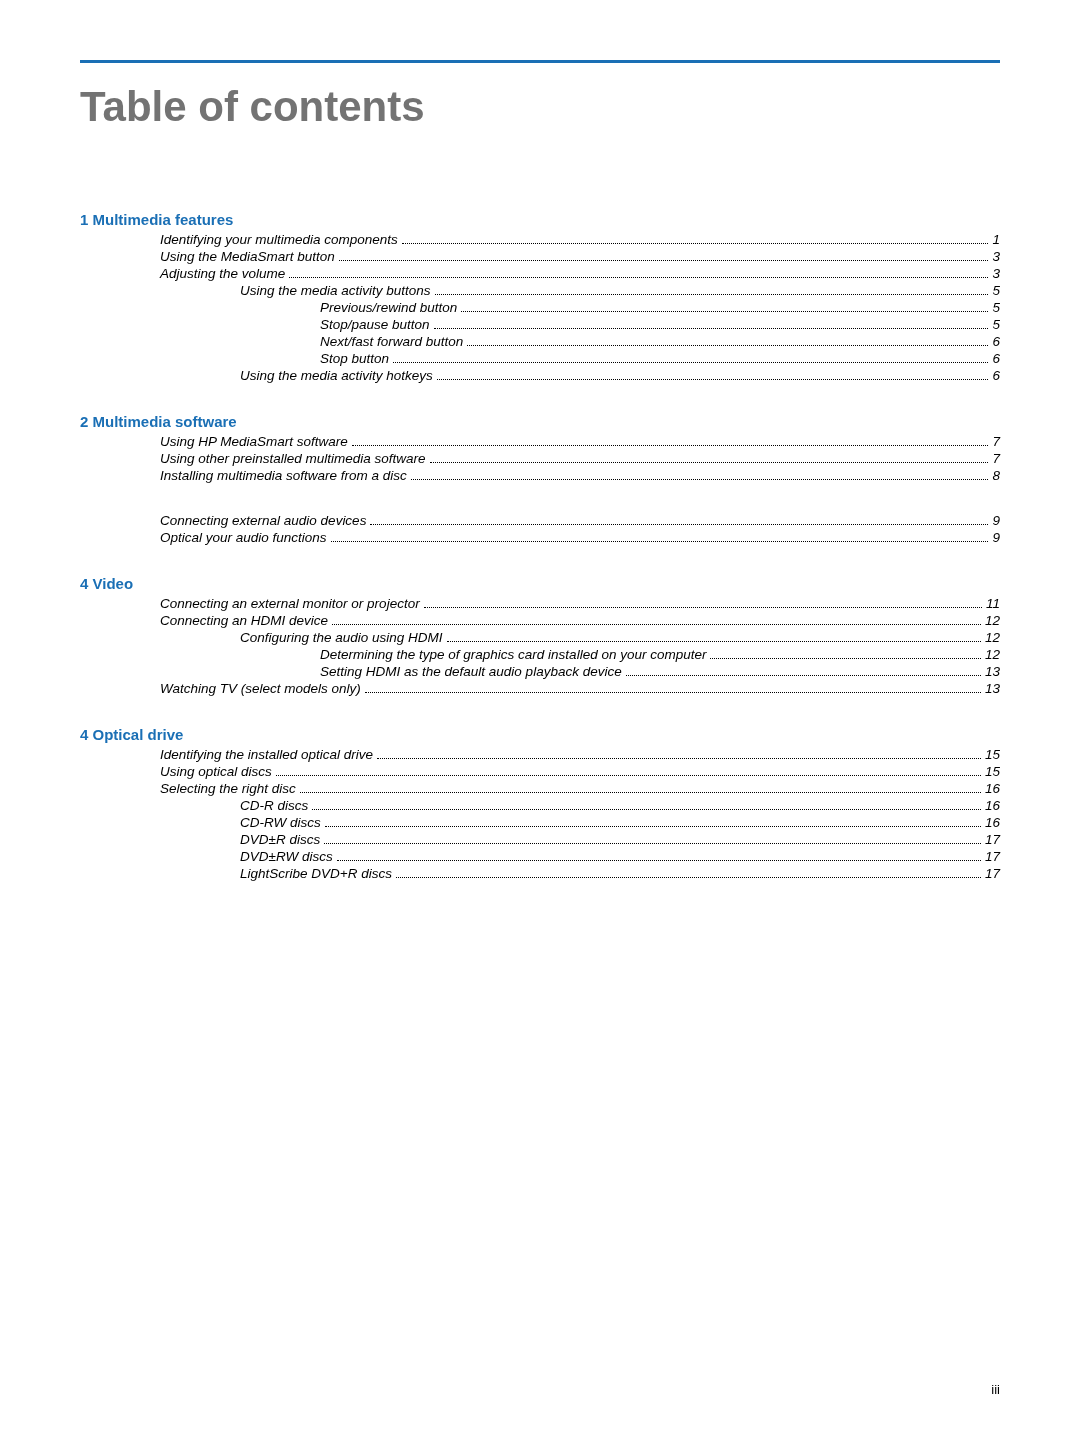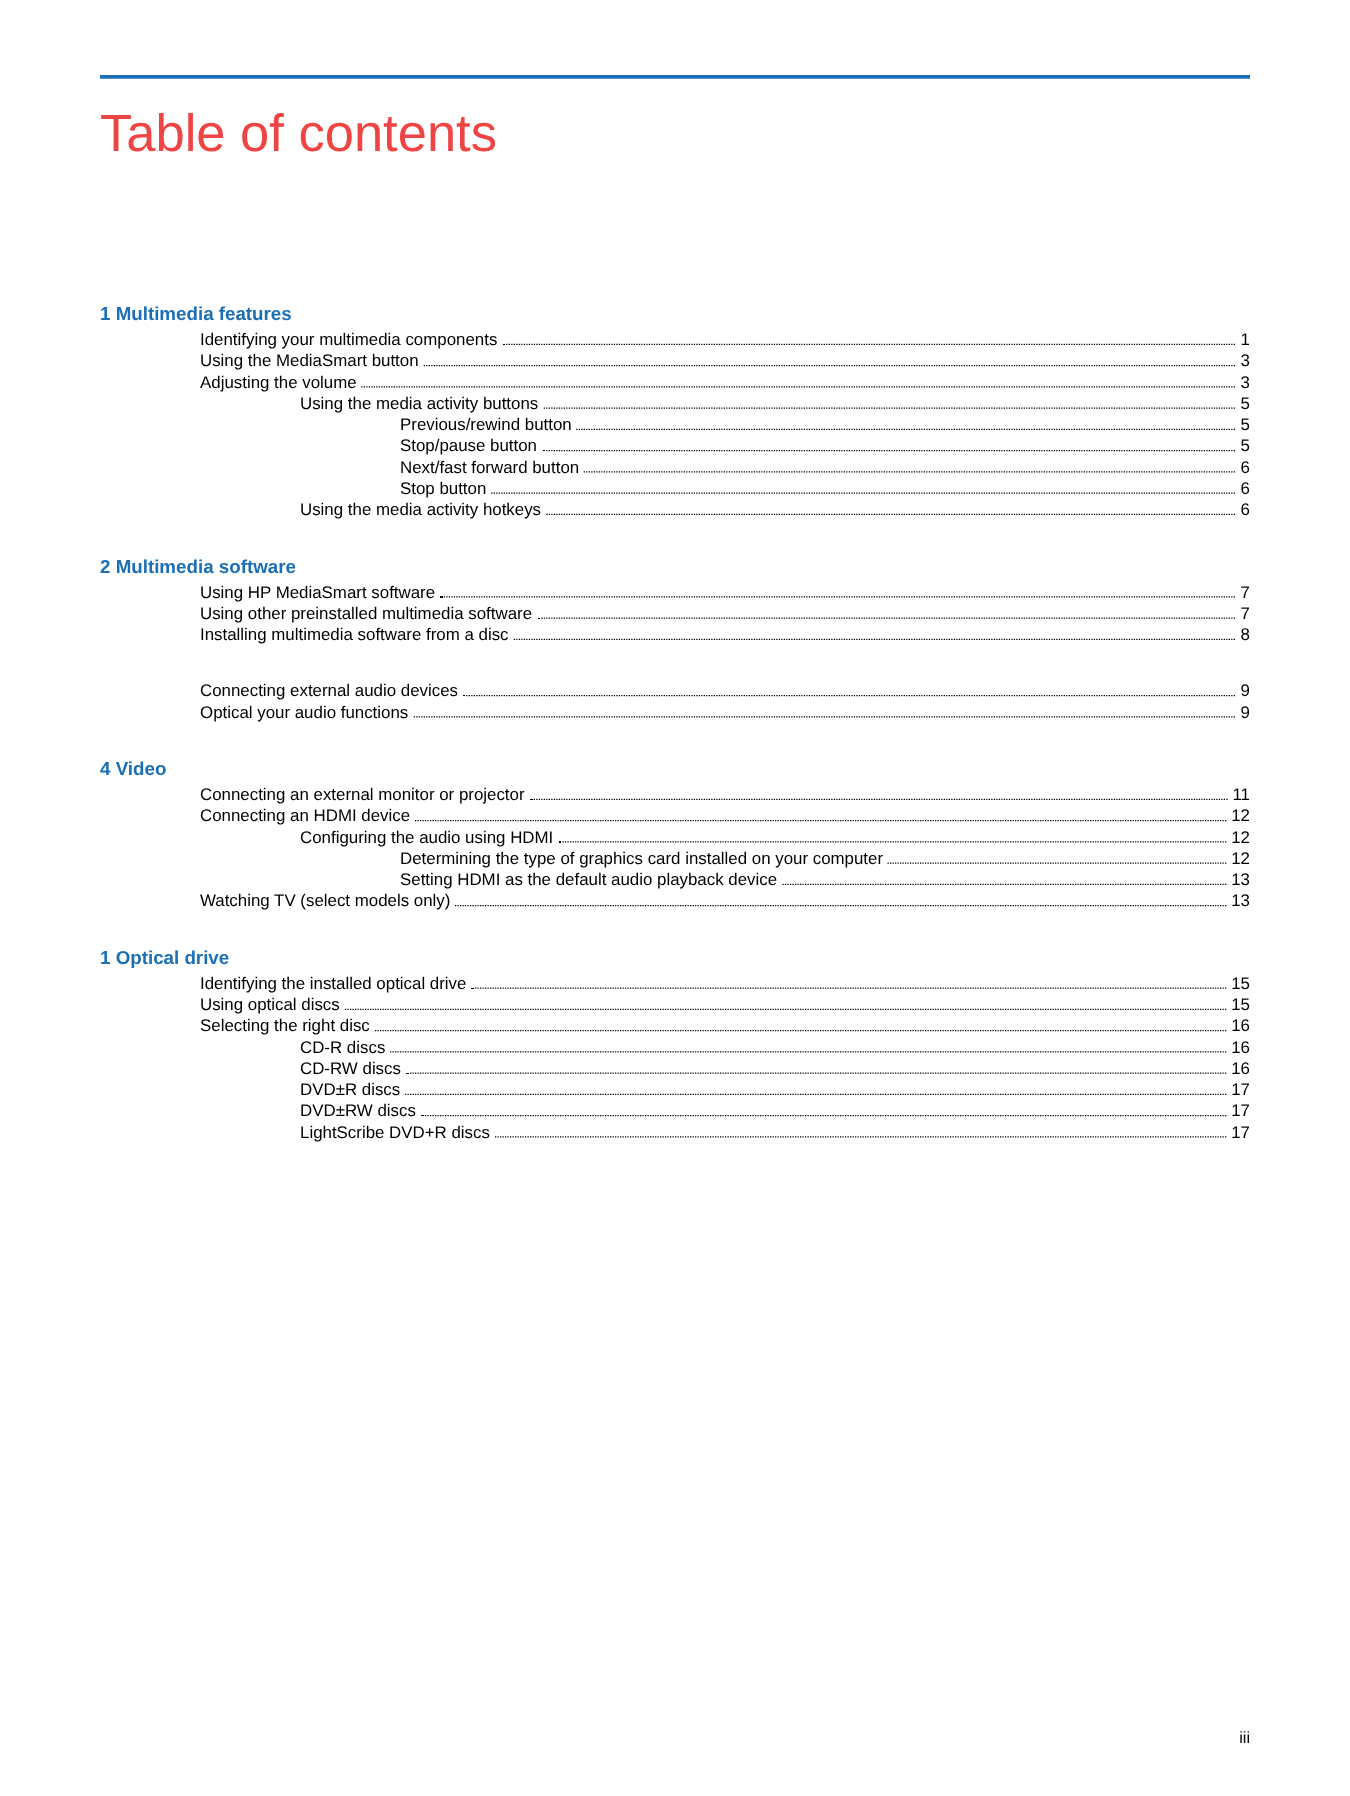"Table of contents" .page-title { color: #ef4444 -> #737373; font-weight: normal -> bold; margin-bottom: 112px -> 80px }
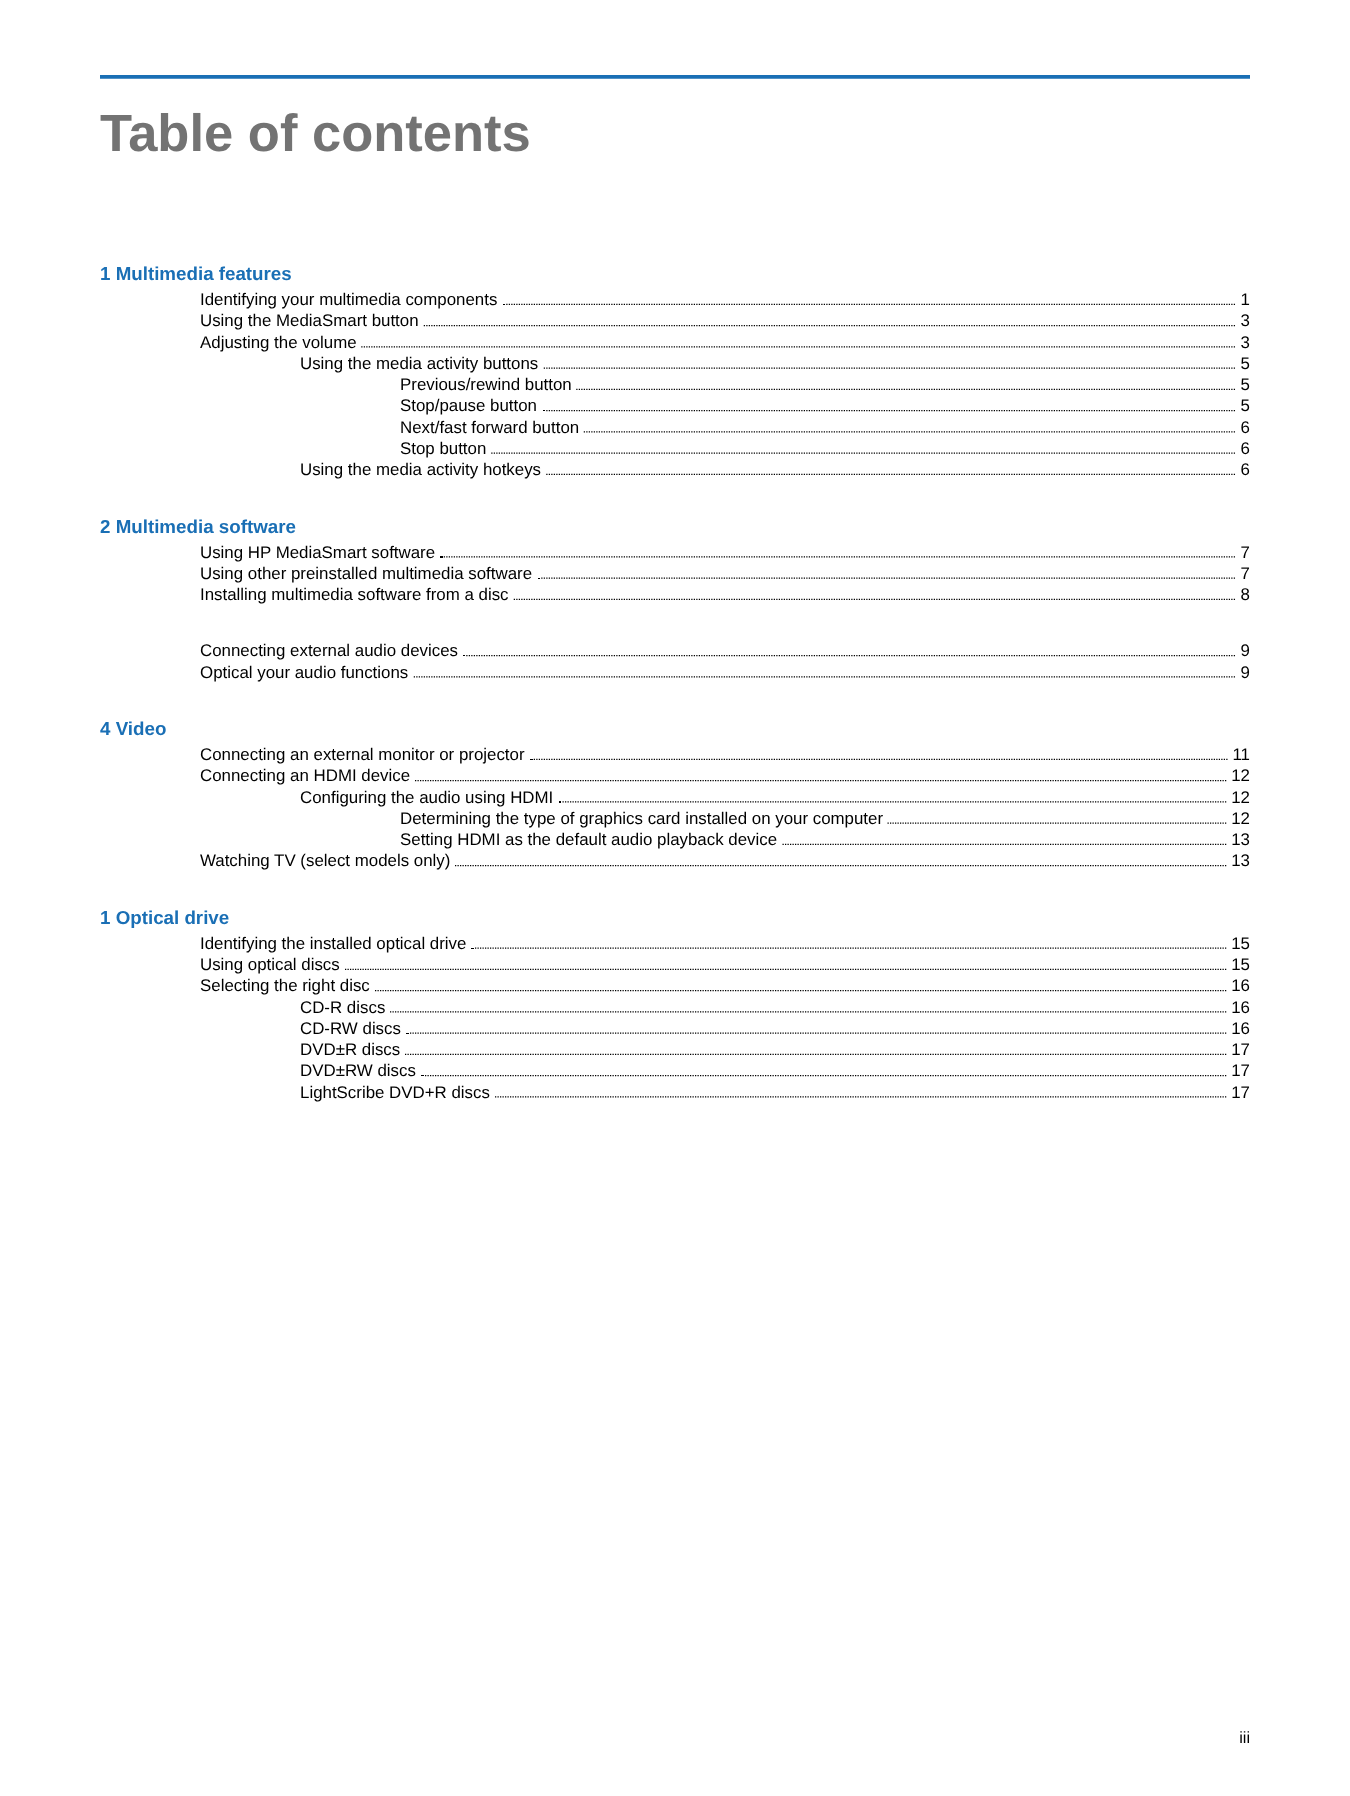"Identifying your multimedia components" .toc-entry { font-style: none -> italic }
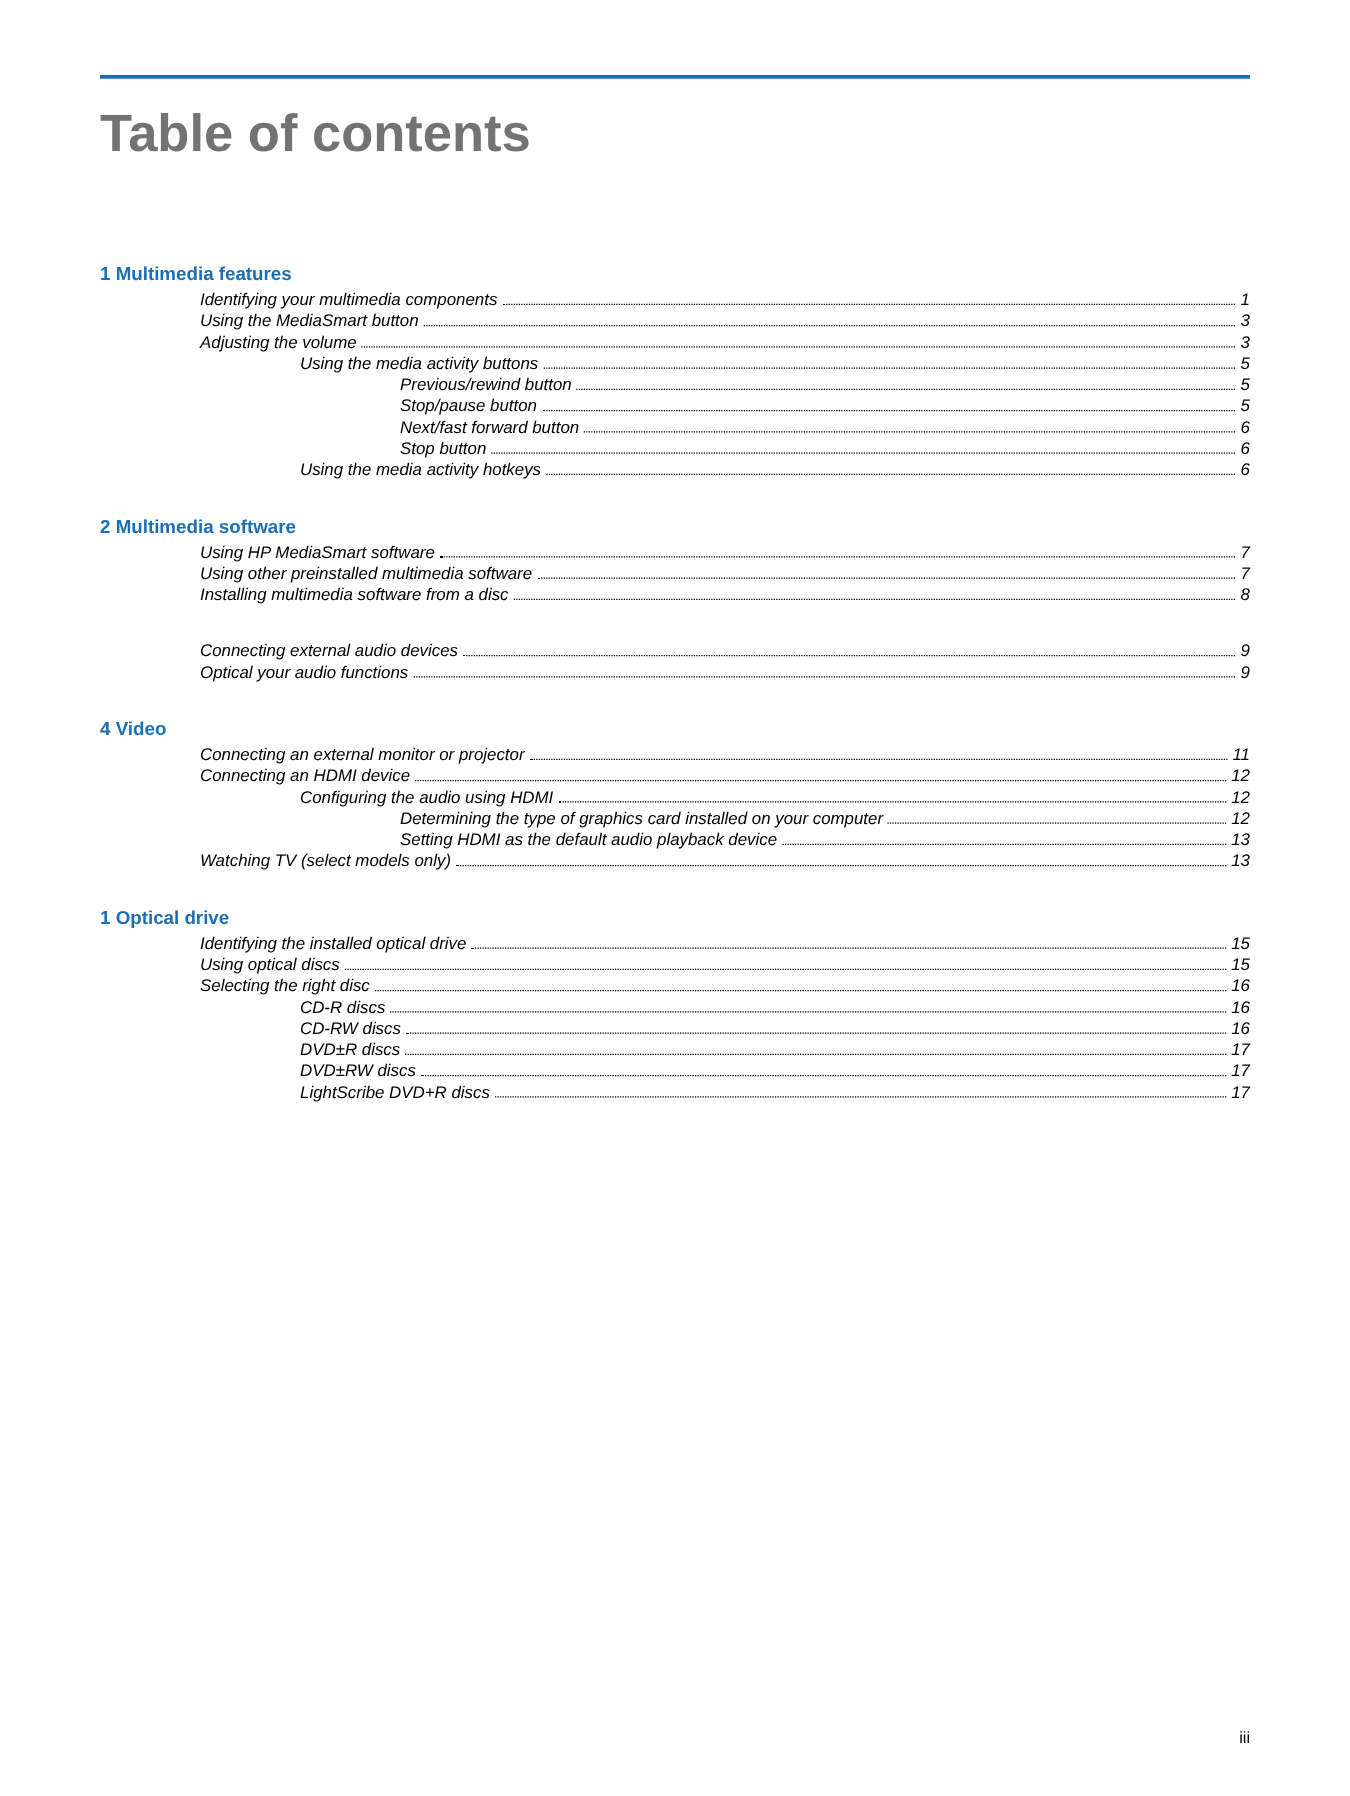"1 Optical drive" div.section-heading { text: 1 -> 4 }
